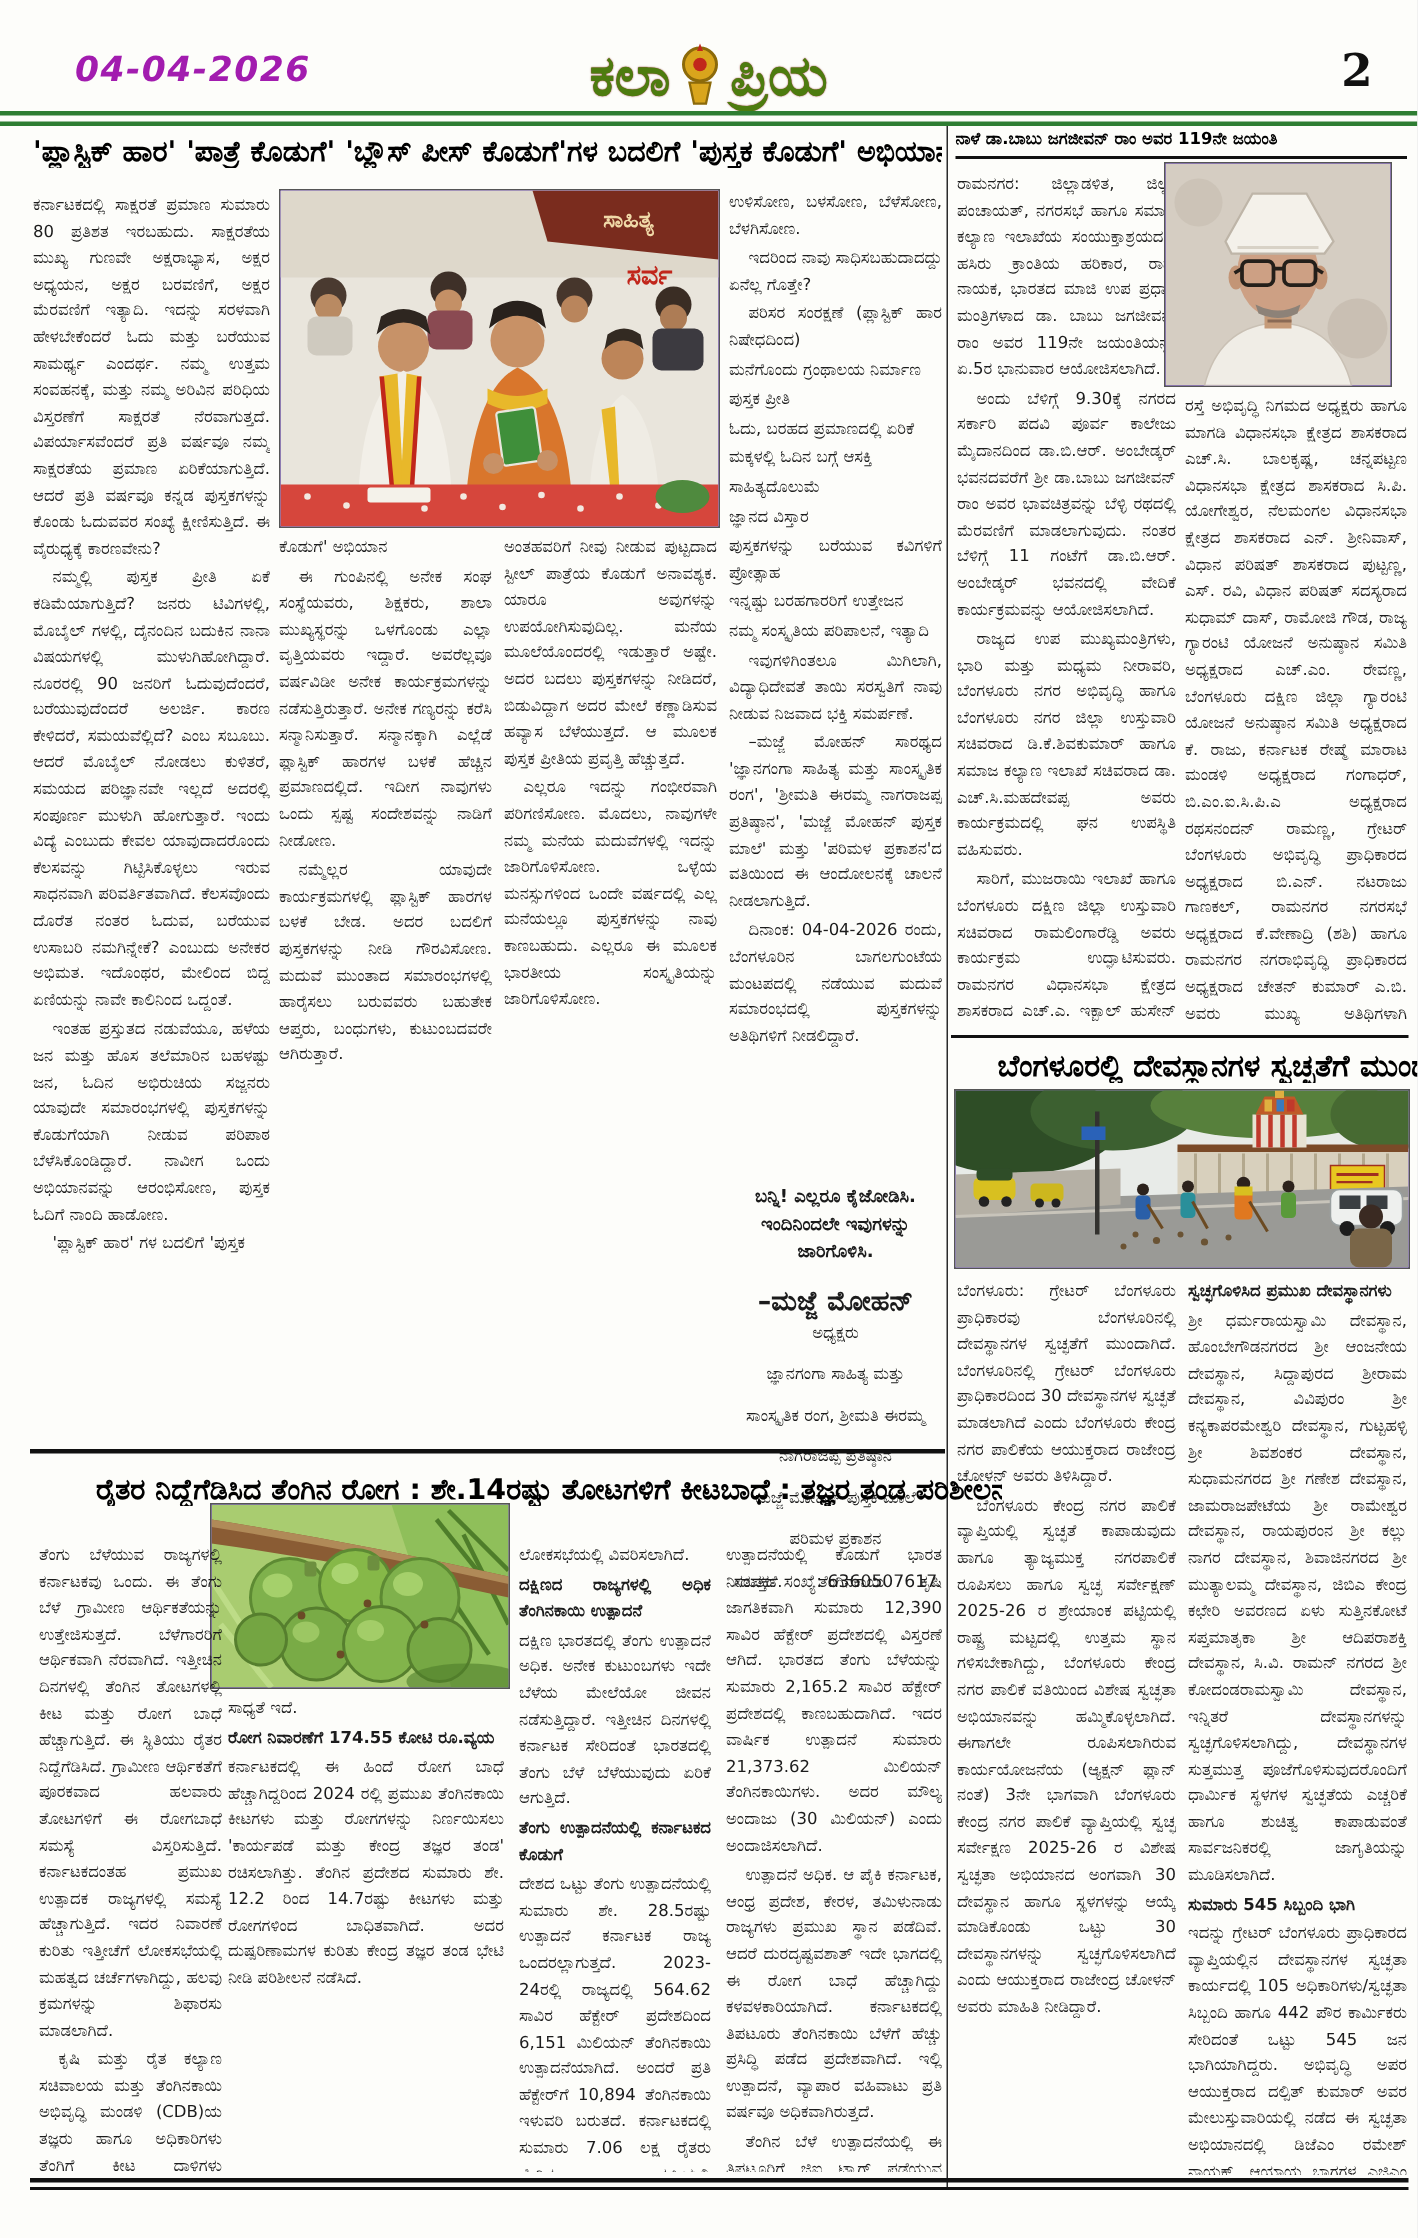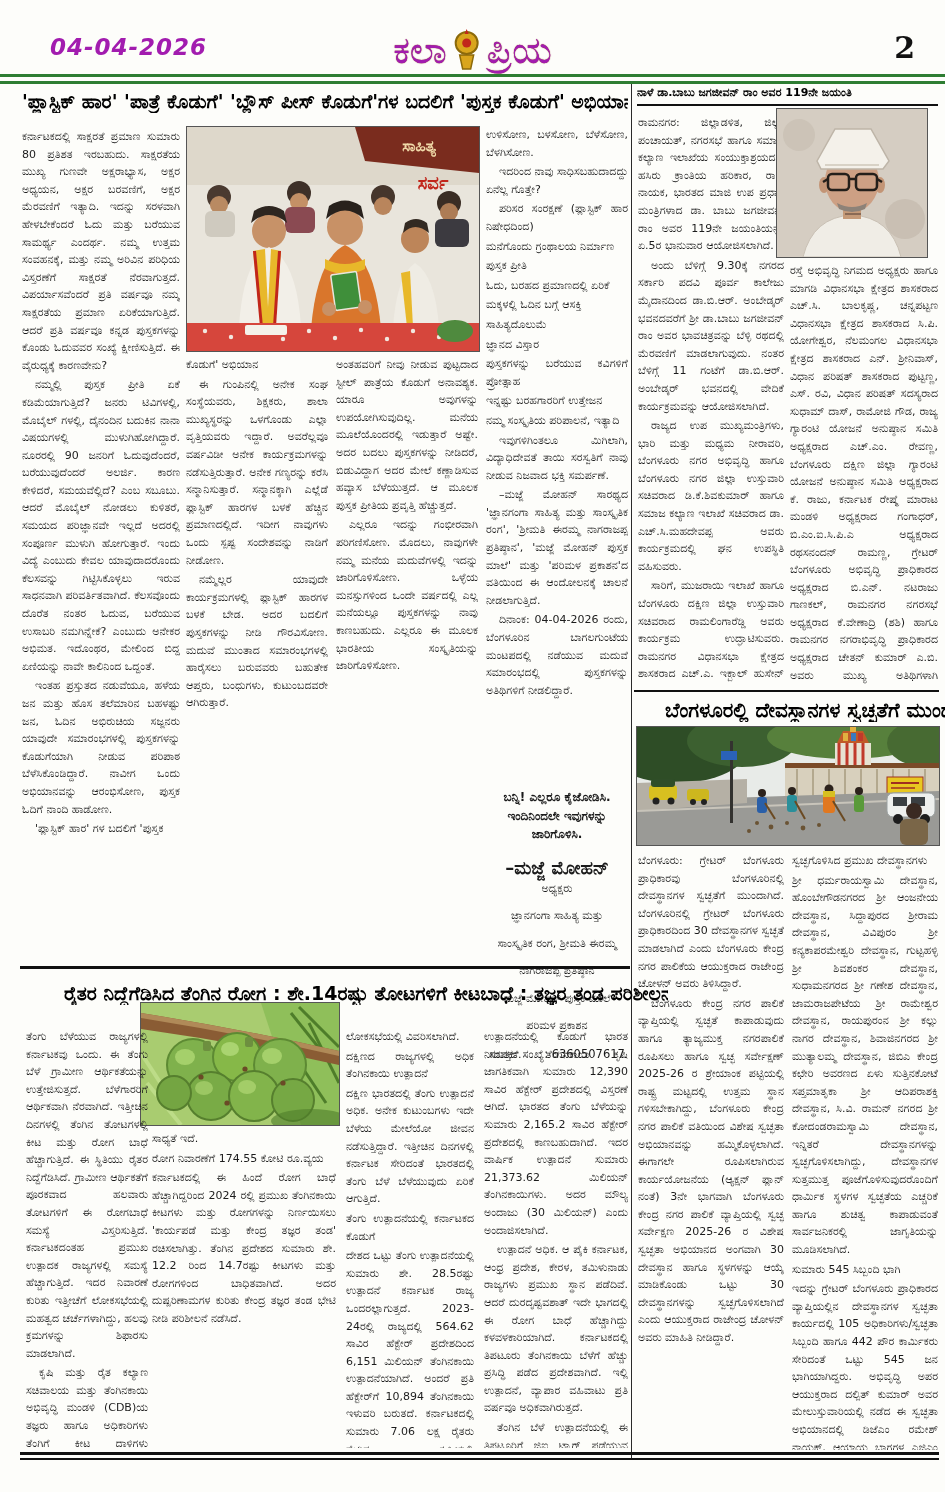"ಕಲಾ" .mast-word { color: #a21caf -> #4d7c0f; font-weight: normal -> bold }
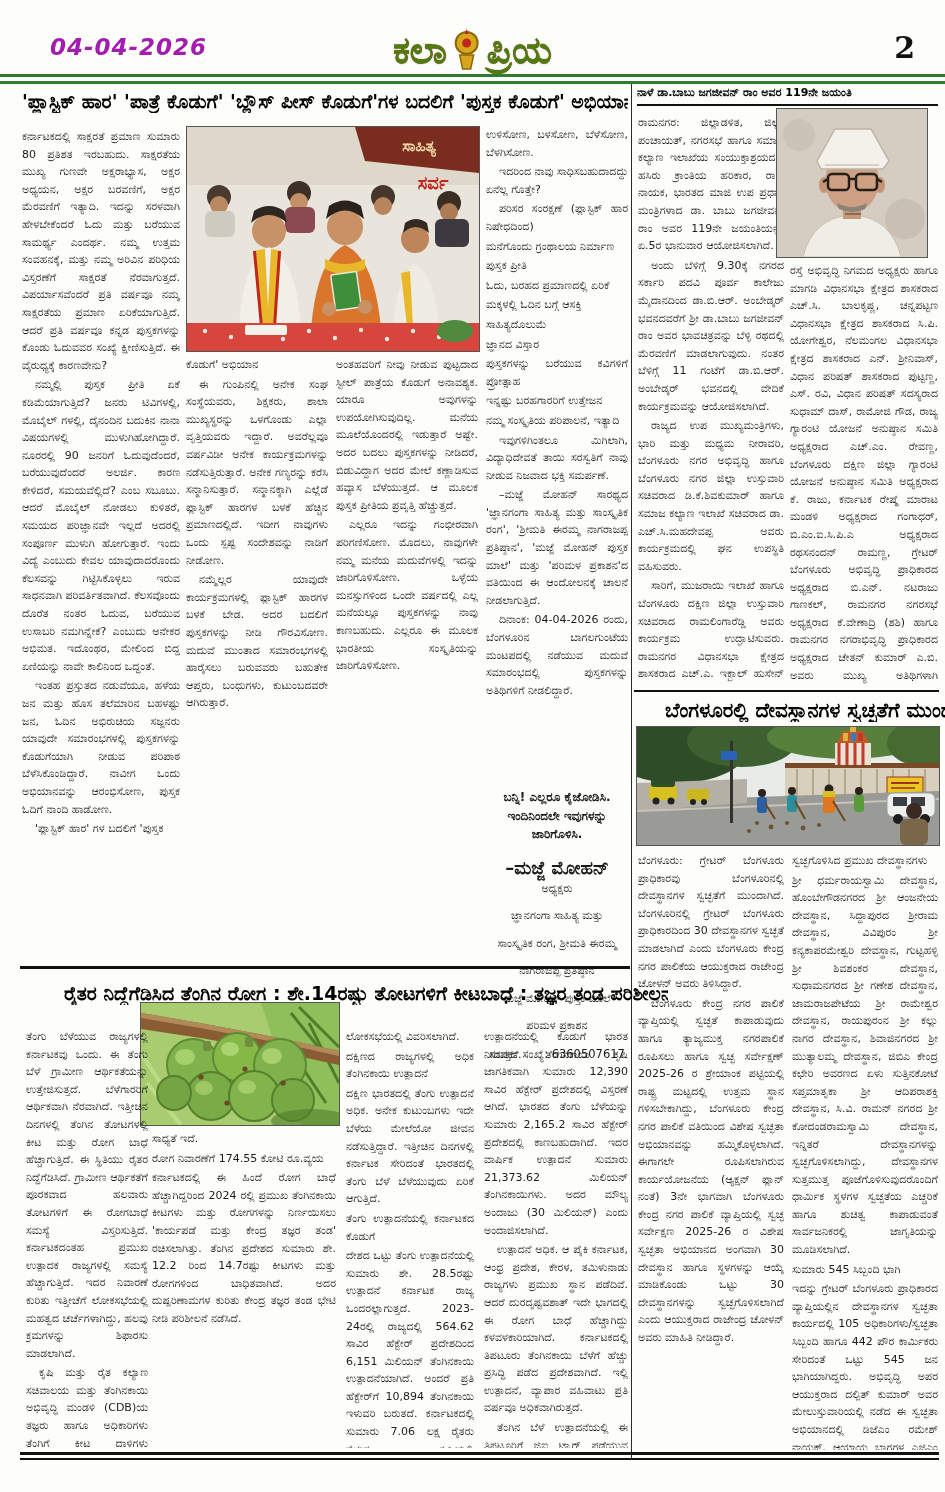"ಸ್ವಚ್ಛಗೊಳಿಸಿದ ಪ್ರಮುಖ ದೇವಸ್ಥಾನಗಳು" .col p.subhead { font-weight: normal -> bold }
